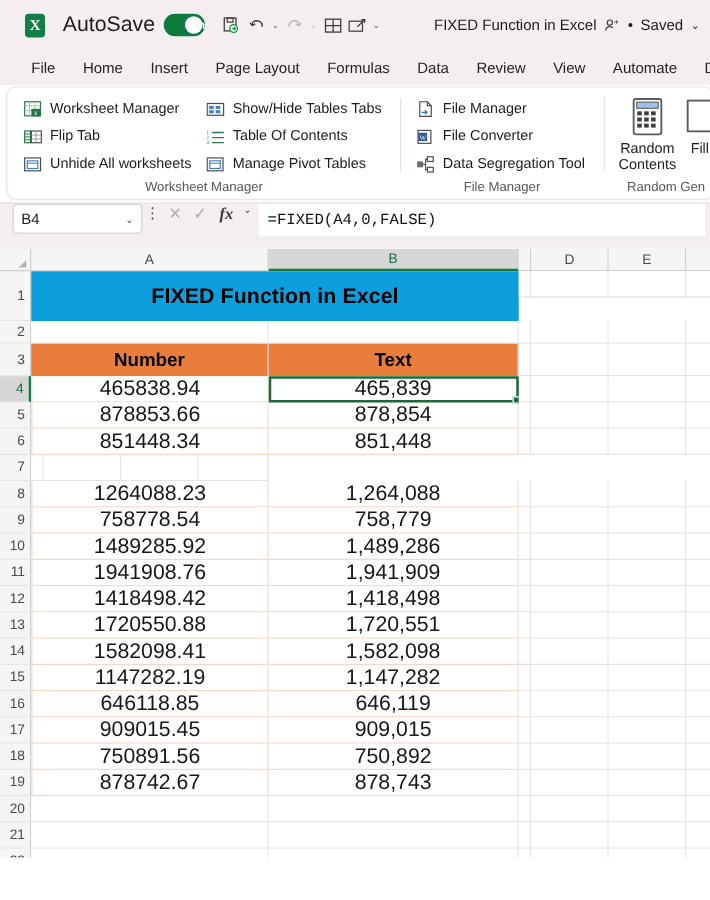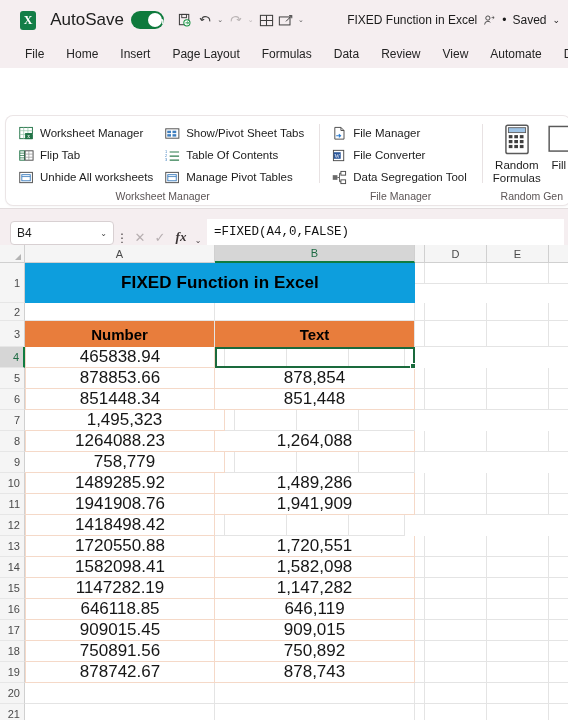"Worksheet Manager" .ribbon { margin-top: 46px -> none }
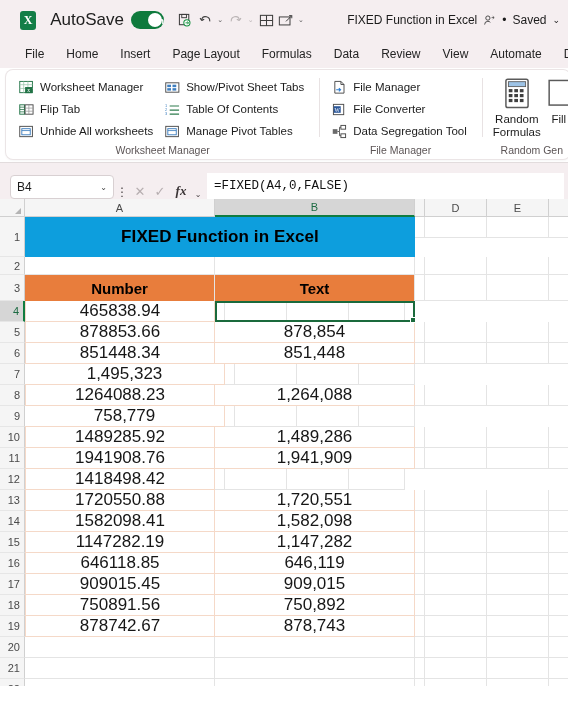"Show/Pivot Sheet Tabs" span { text: Show/Pivot Sheet -> Show/Hide Tables }
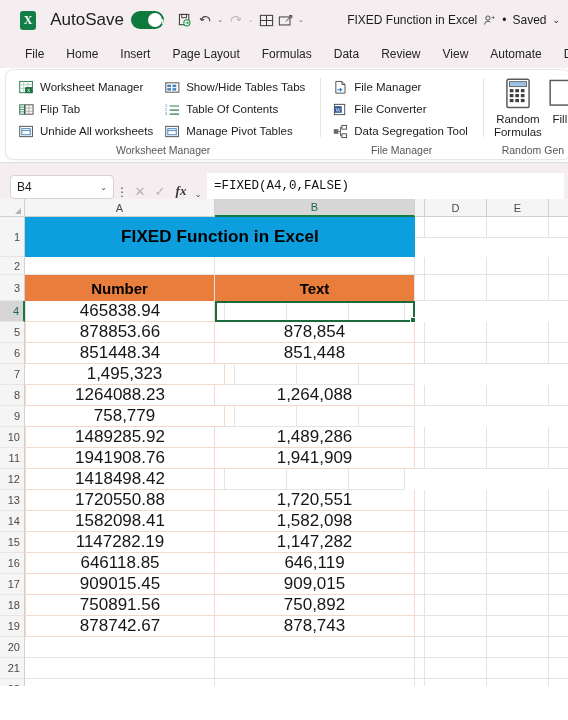"Random Formulas" span.blabel { text: Formulas -> Contents }
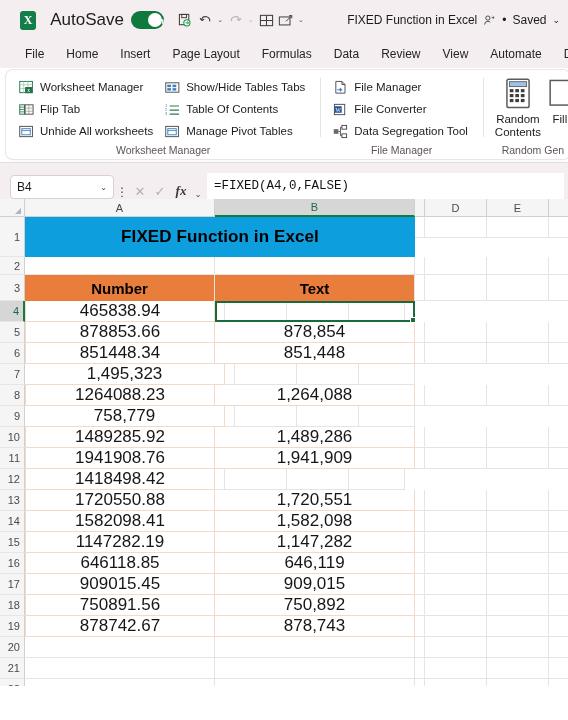"B4" .fbar-wrap { align-items: flex-end -> flex-start }
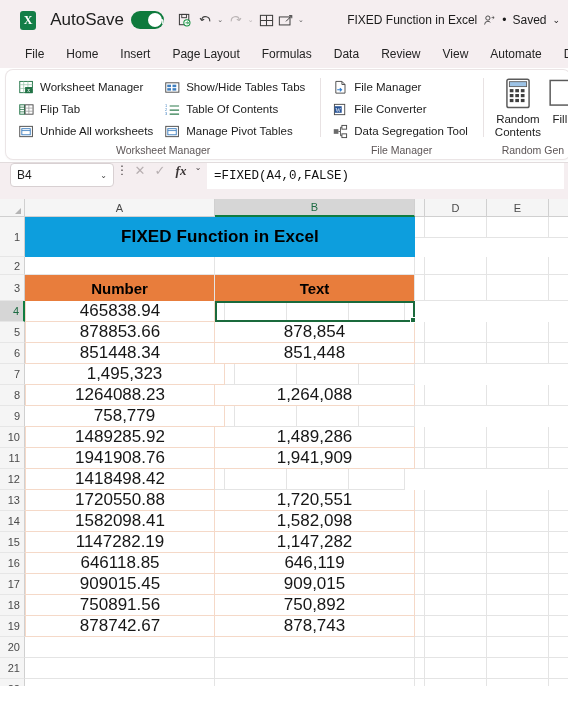"465,839" div.data-cell { html: none -> <div>465,839</div> }
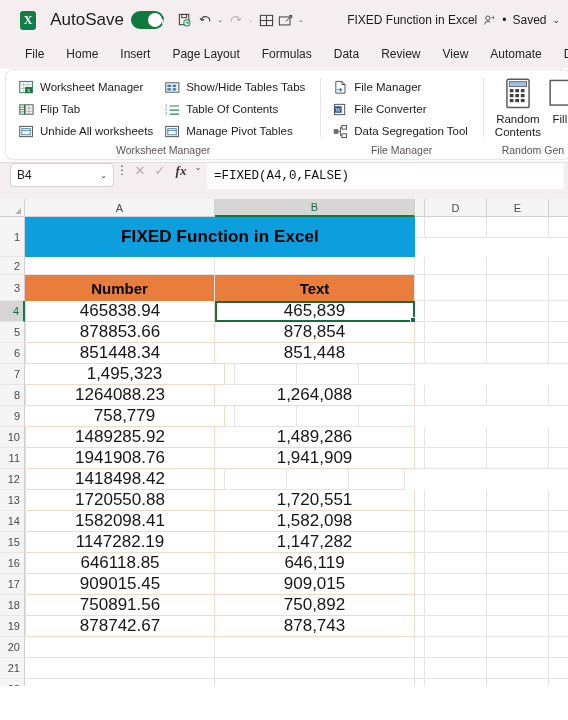"1,495,323" div.data-cell { html: <div>1,495,323</div> -> none }
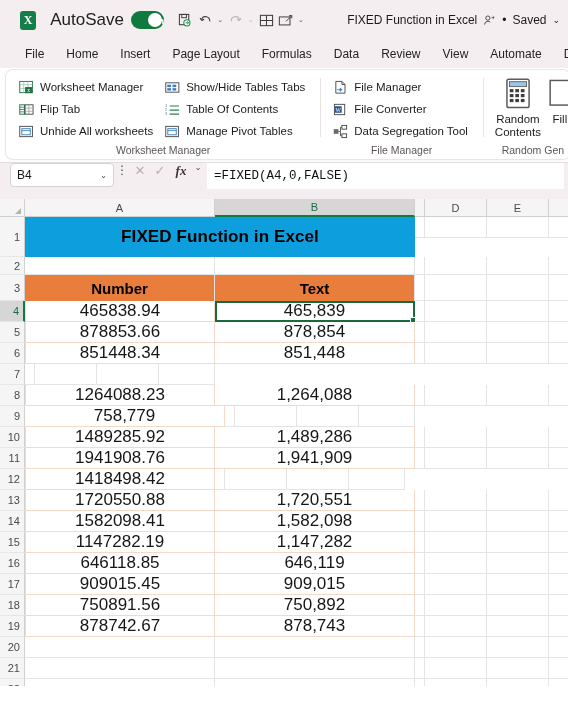"758778.54" div.data-cell { html: none -> <div>758778.54</div> }
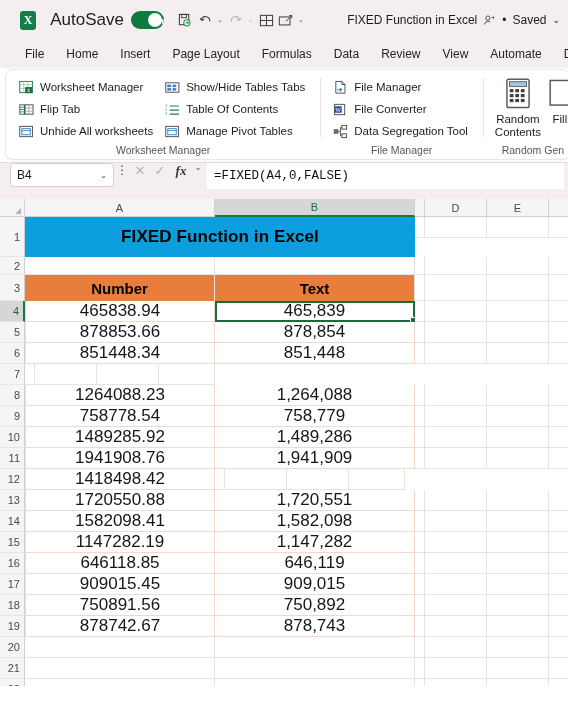"1,418,498" div.data-cell { html: none -> <div>1,418,498</div> }
